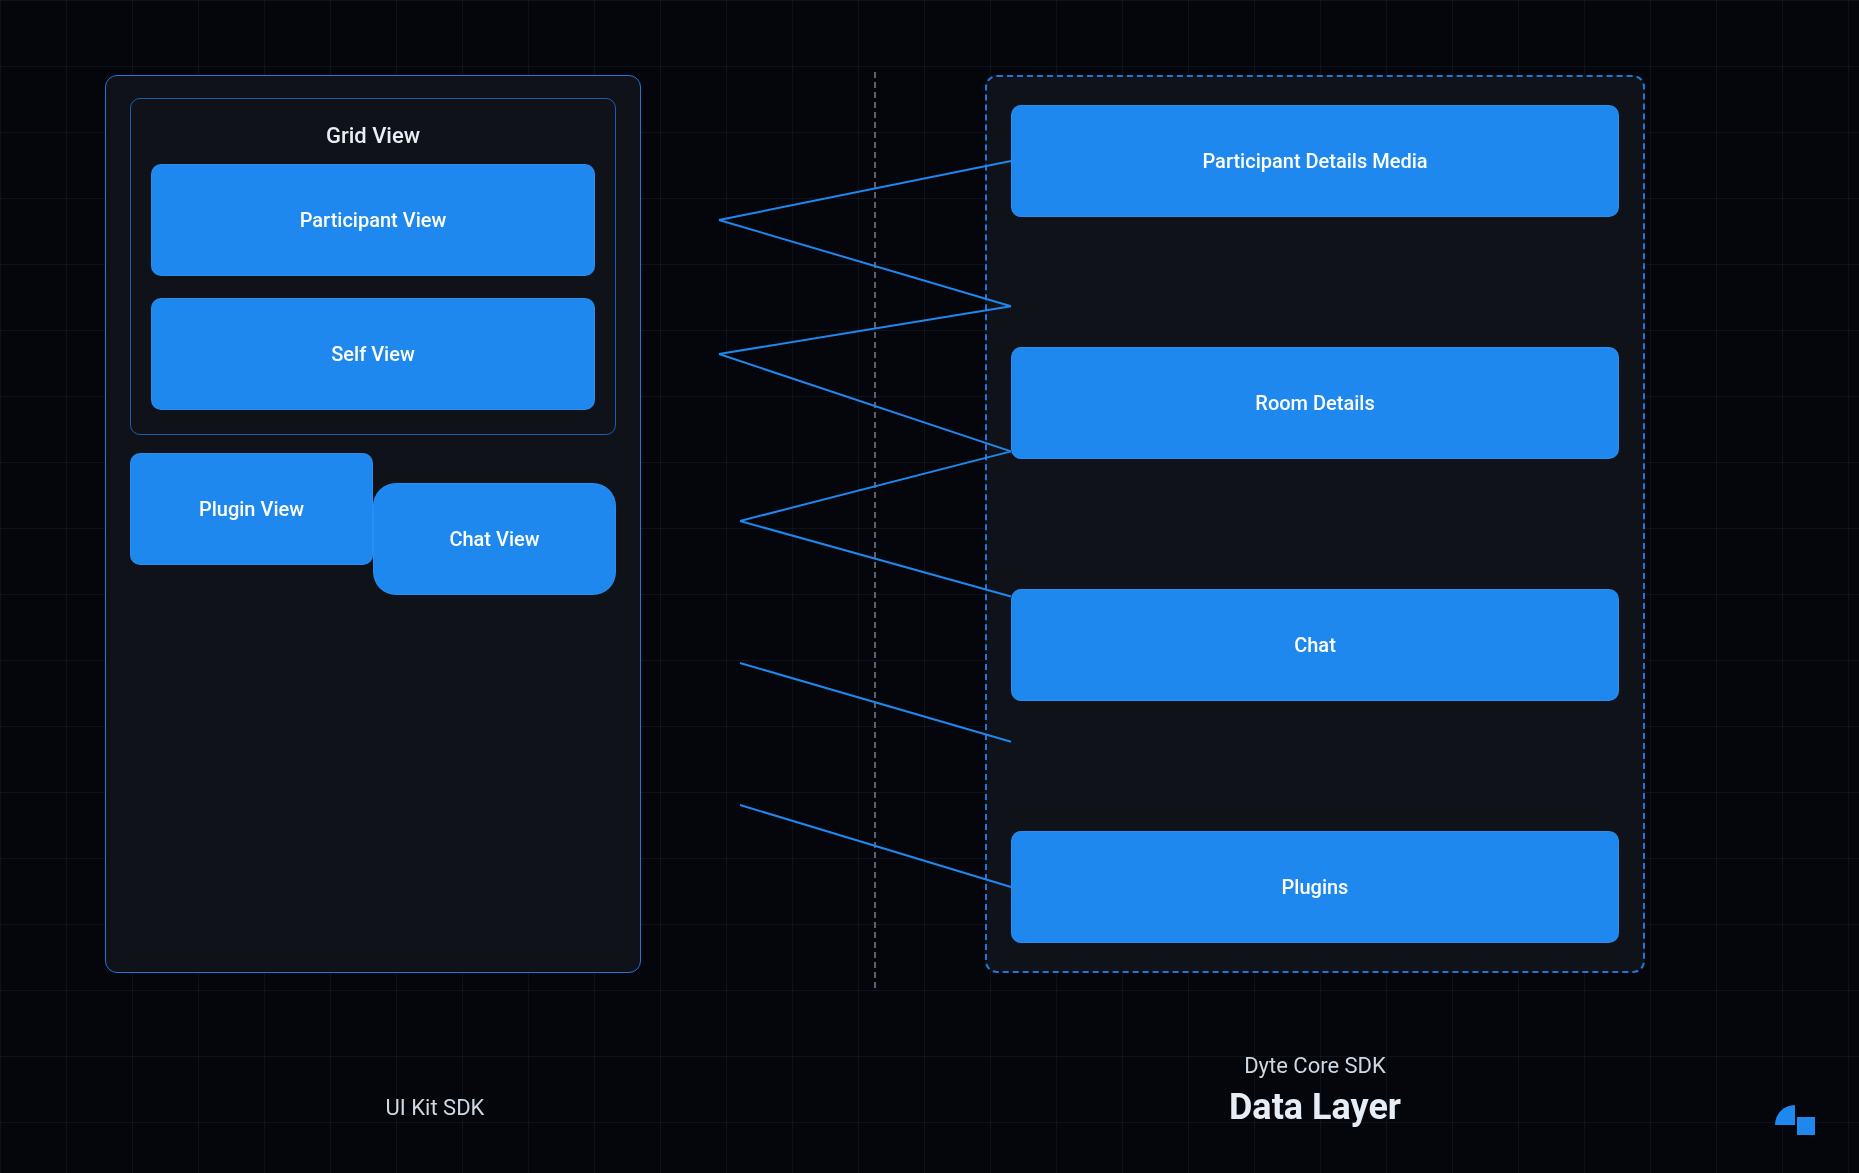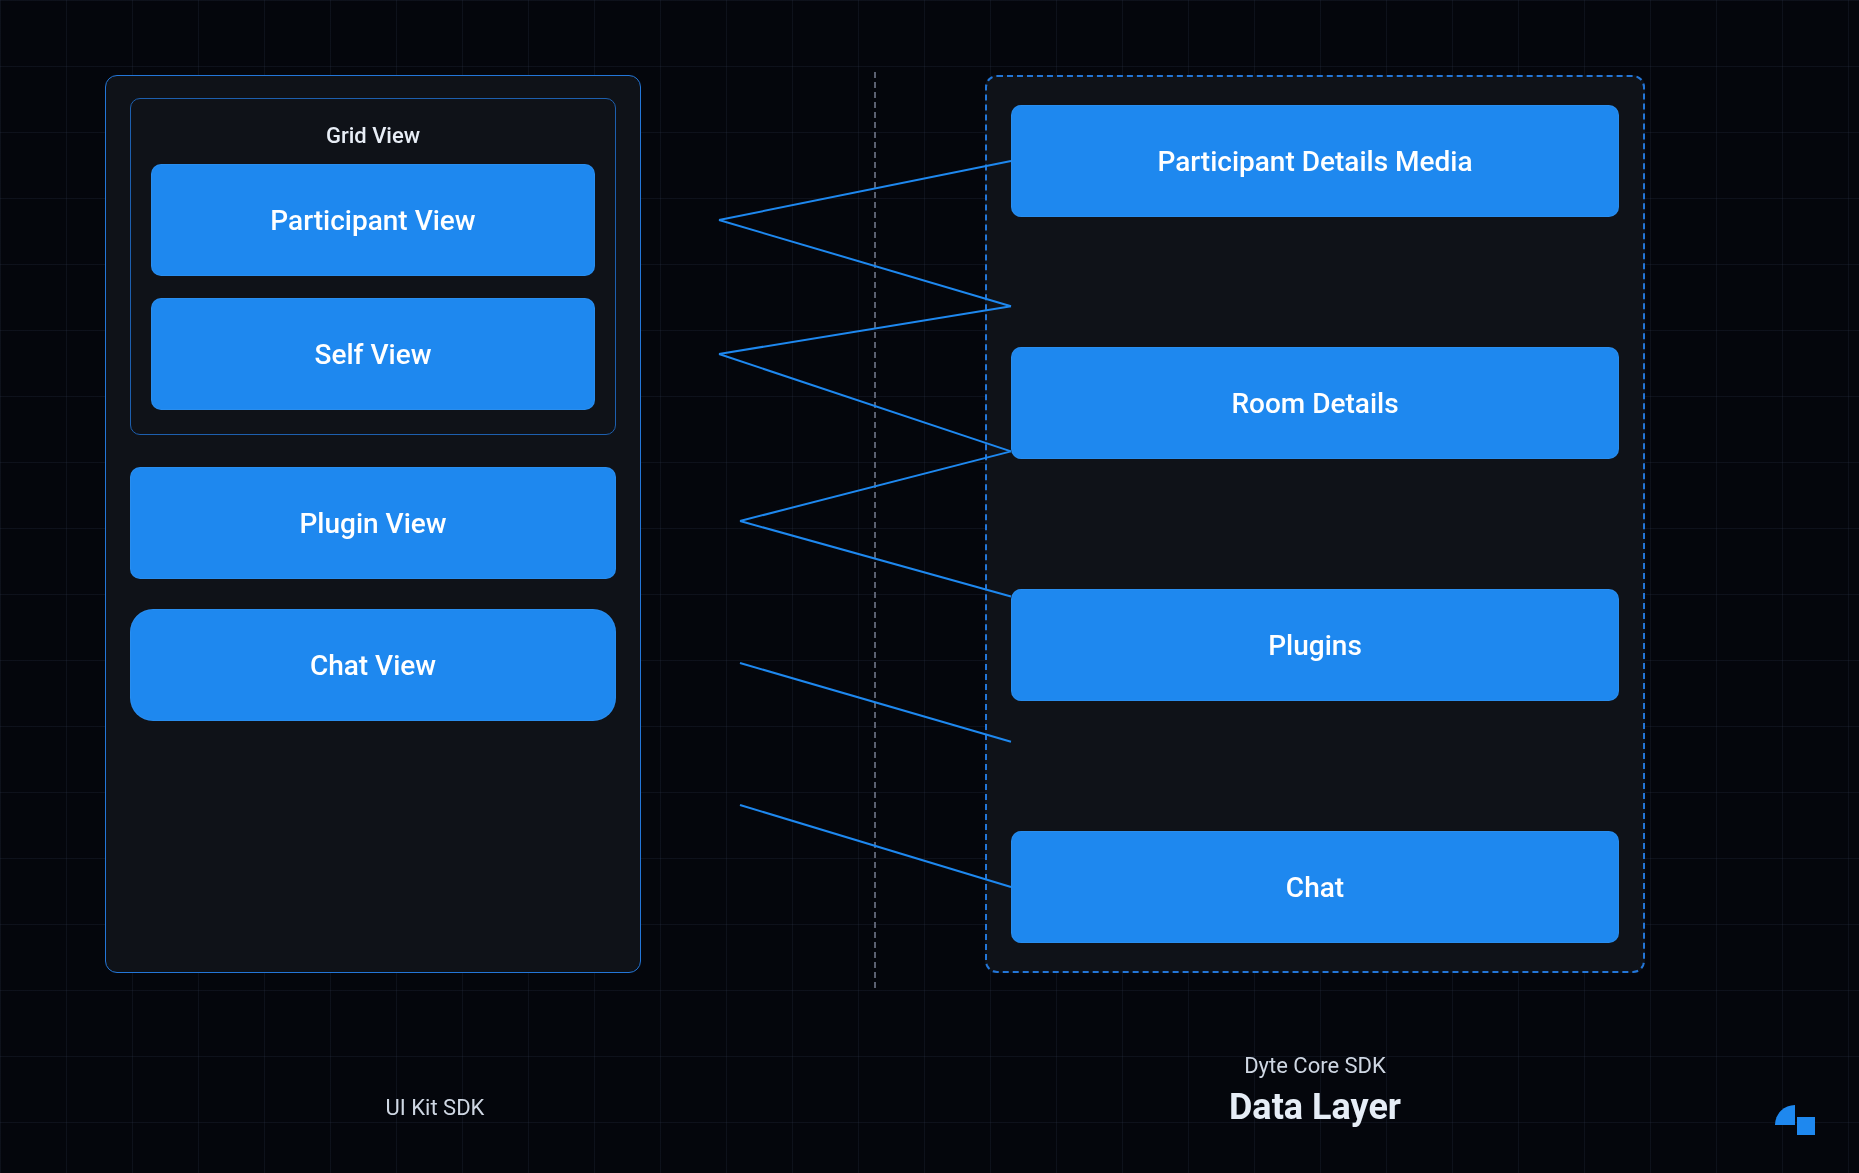"Participant Details Media" .tile { font-size: 28px -> 20px }
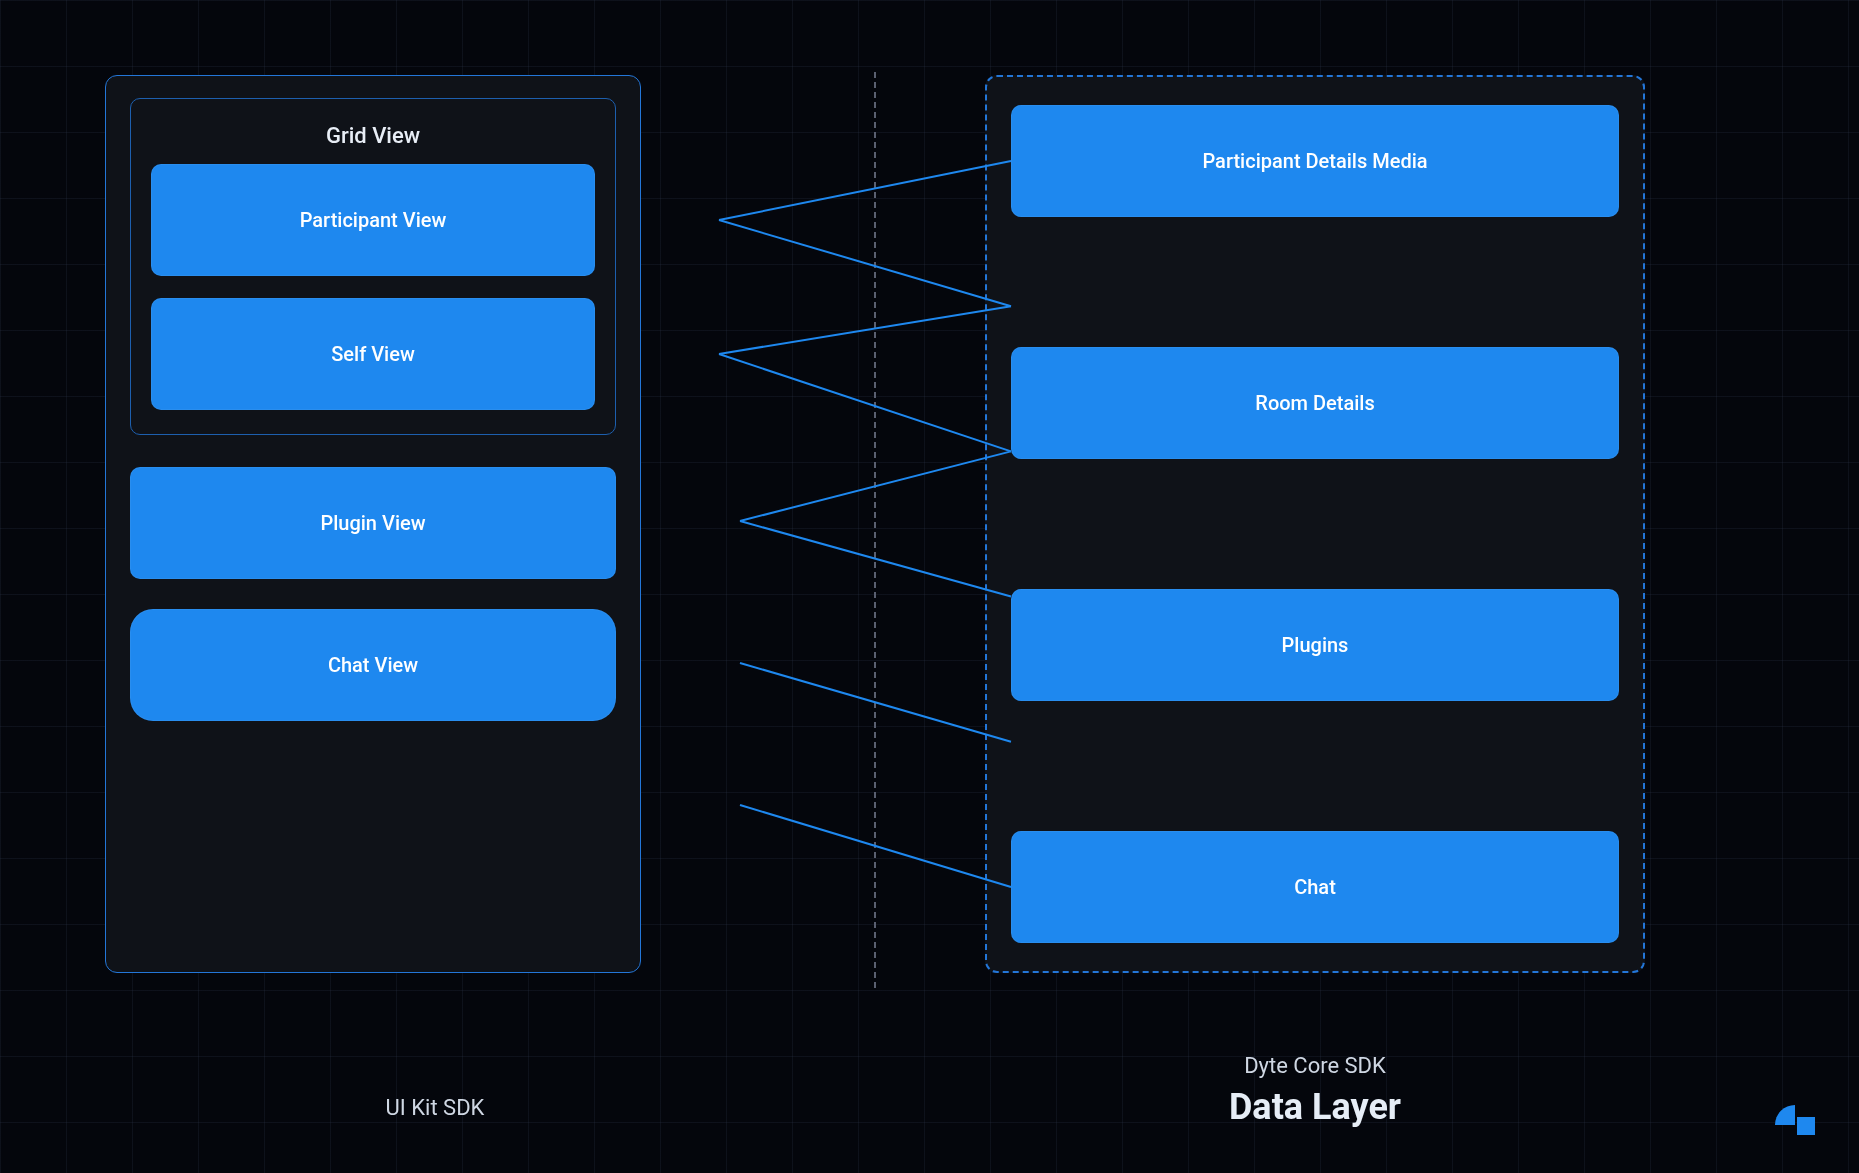"Plugin View" .after-grid { flex-direction: column -> row; margin-top: 32px -> 18px }
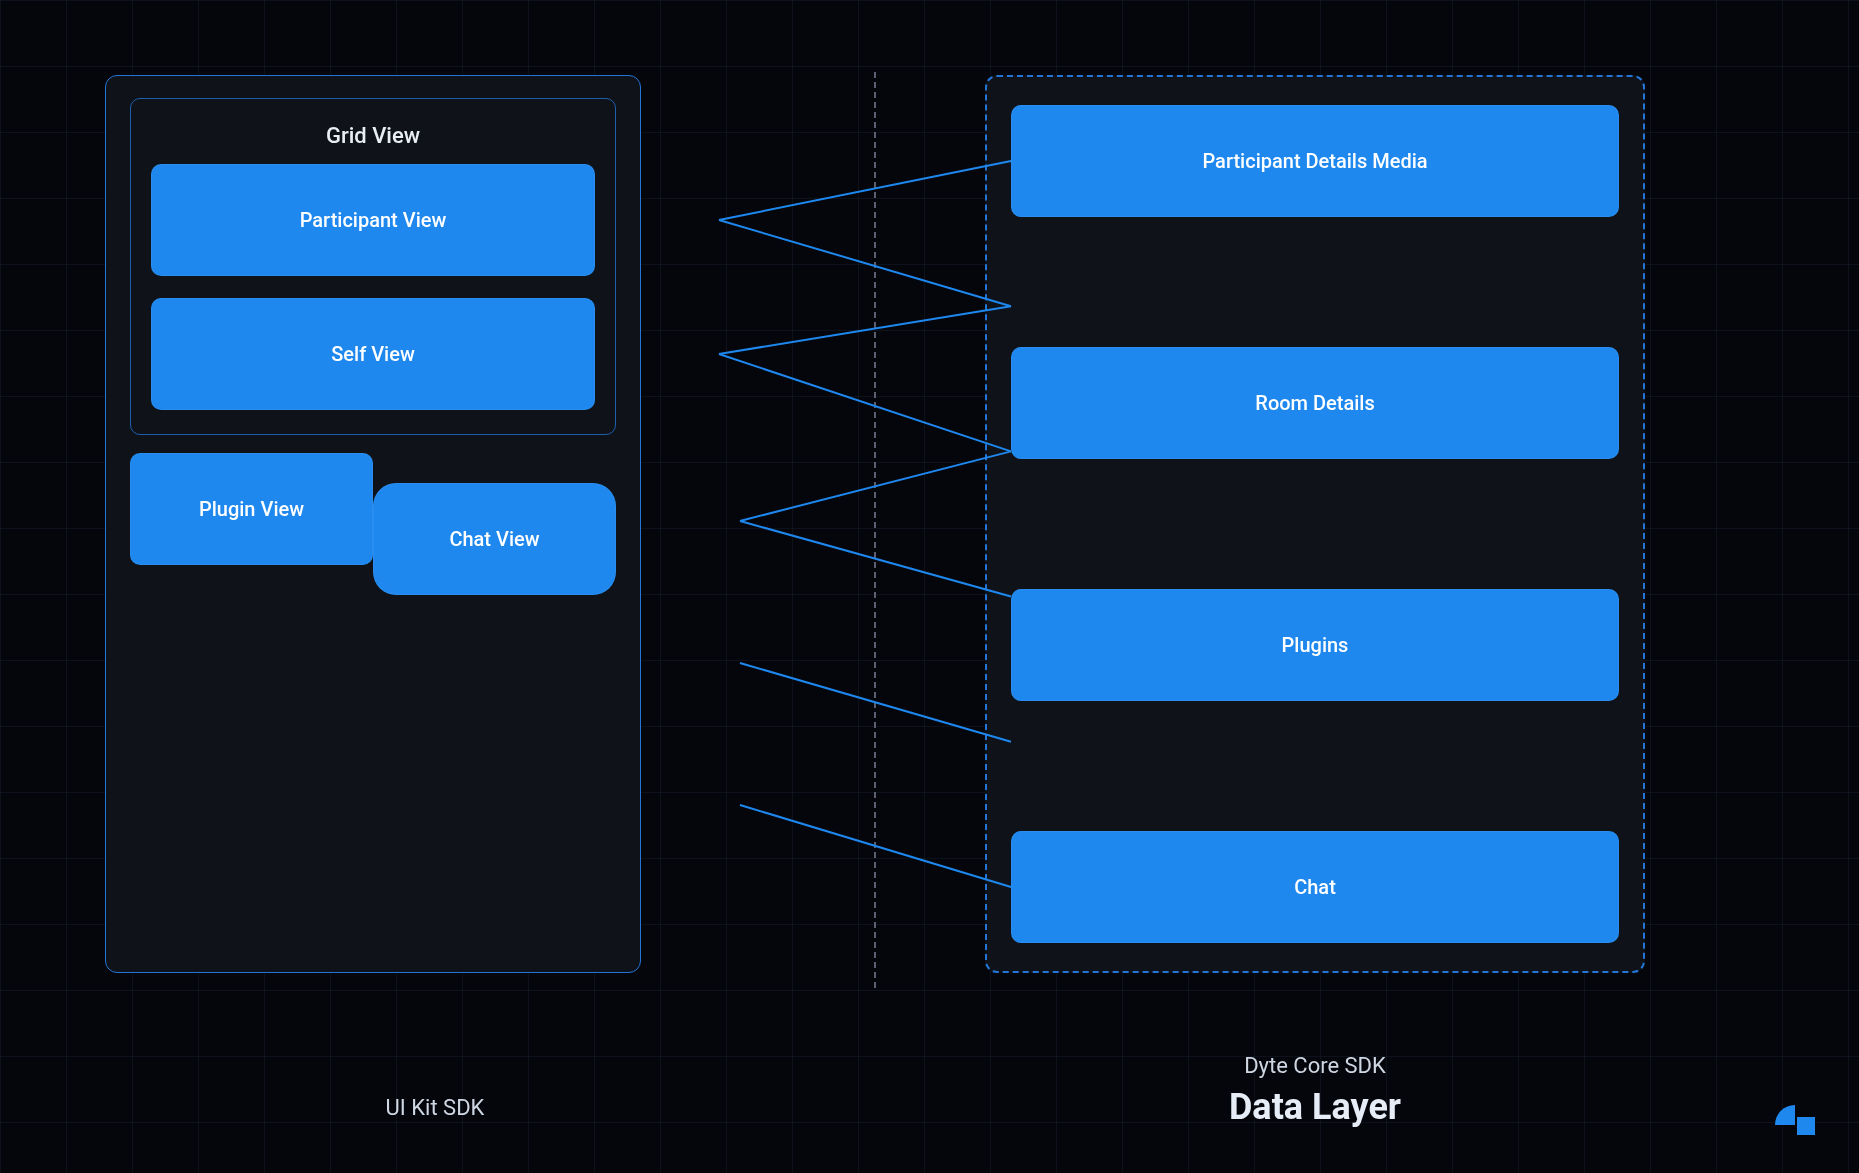"Plugins" div.tile { order: before "Chat" -> after "Chat" }
